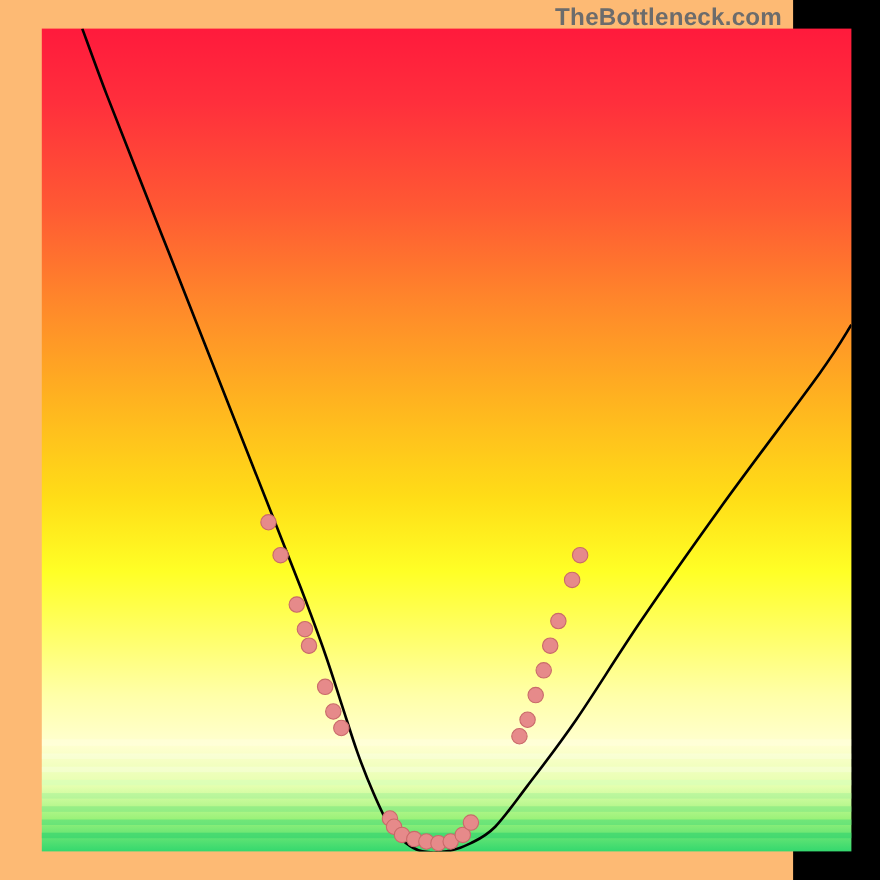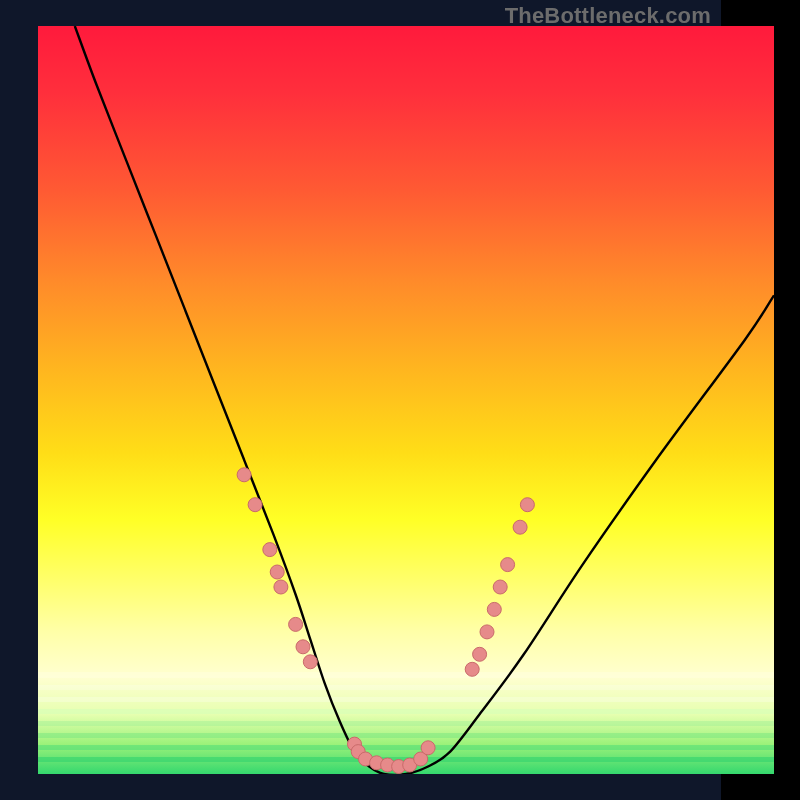"TheBottleneck.com" .stage { background: #0f172a -> #fdba74 }
